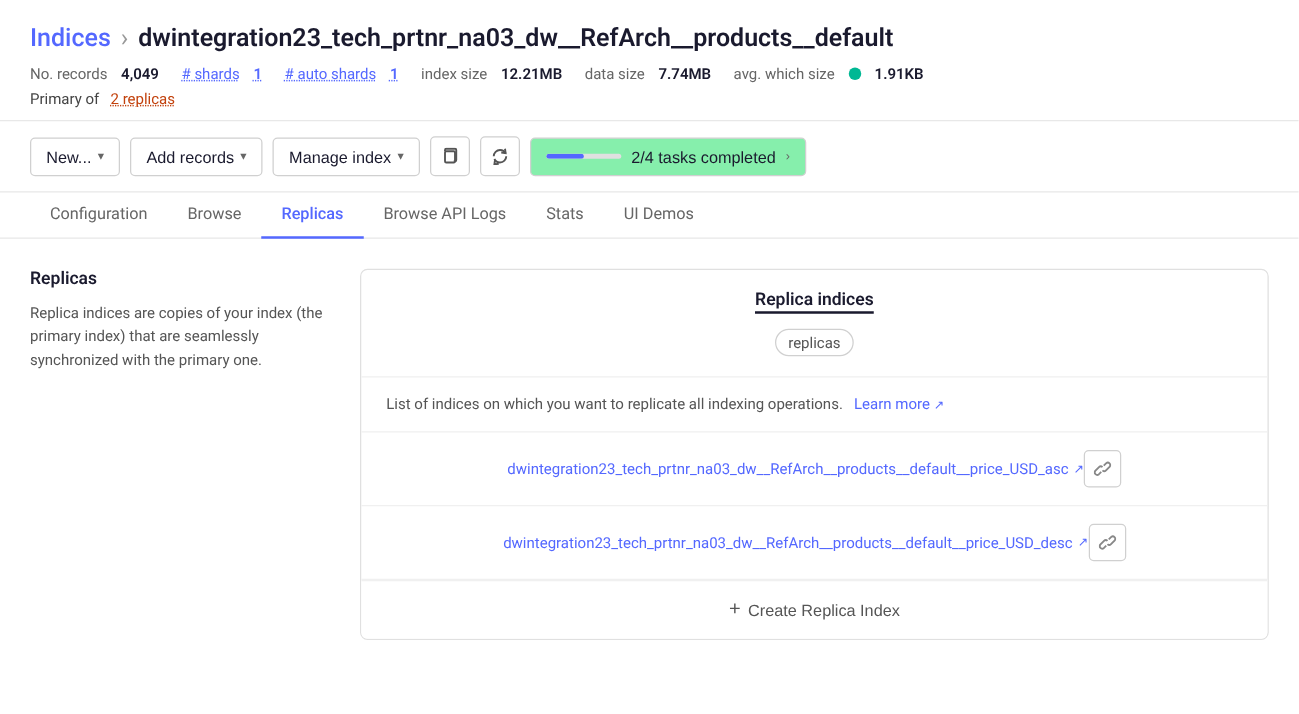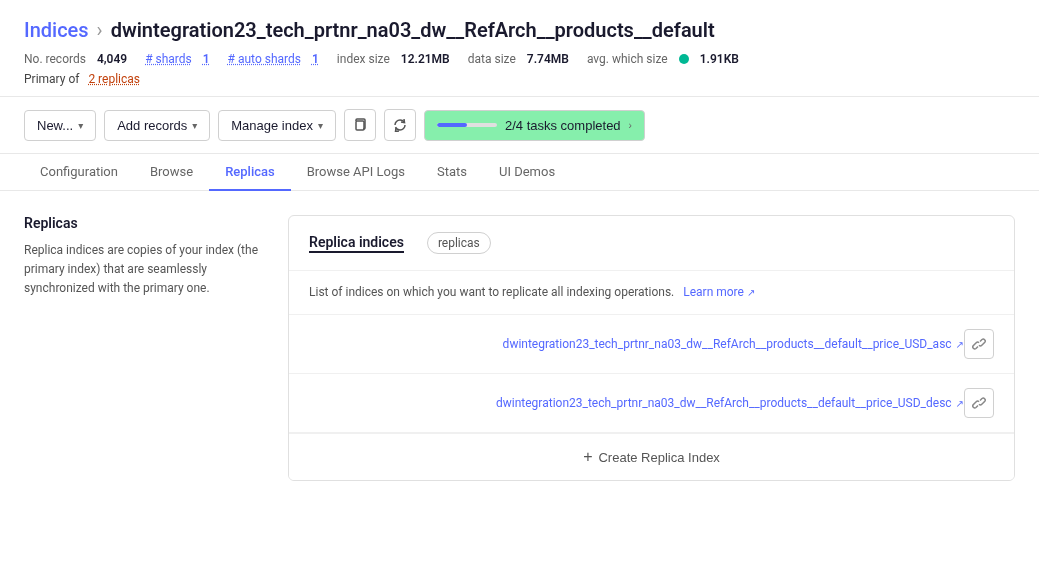"Replica indices" .panel-header { flex-direction: none -> column; gap: 23px -> 12px }
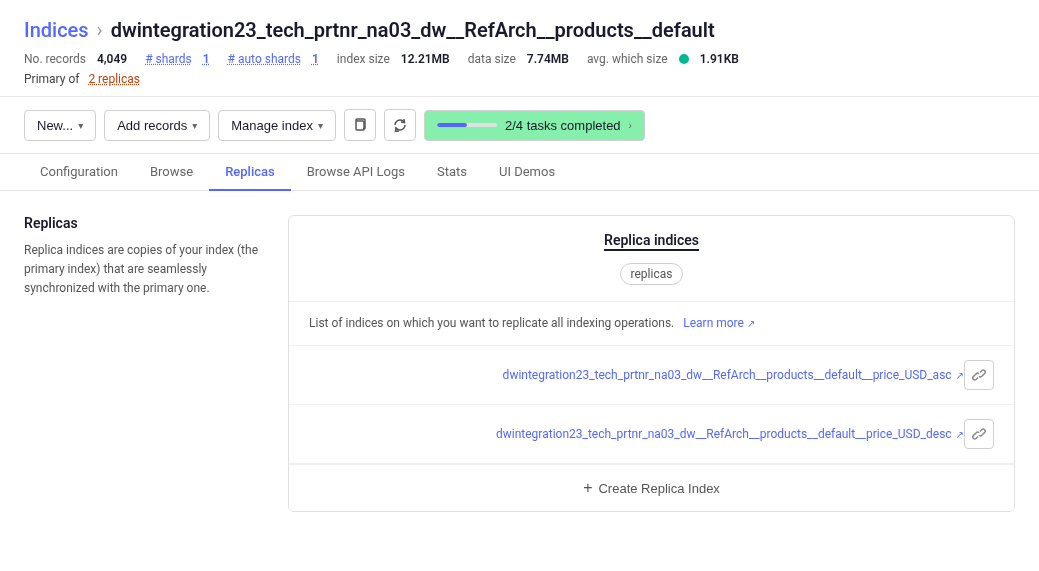"dwintegration23_tech_prtnr_na03_dw__RefArch__products__default__" .replica-item { justify-content: flex-end -> center }
